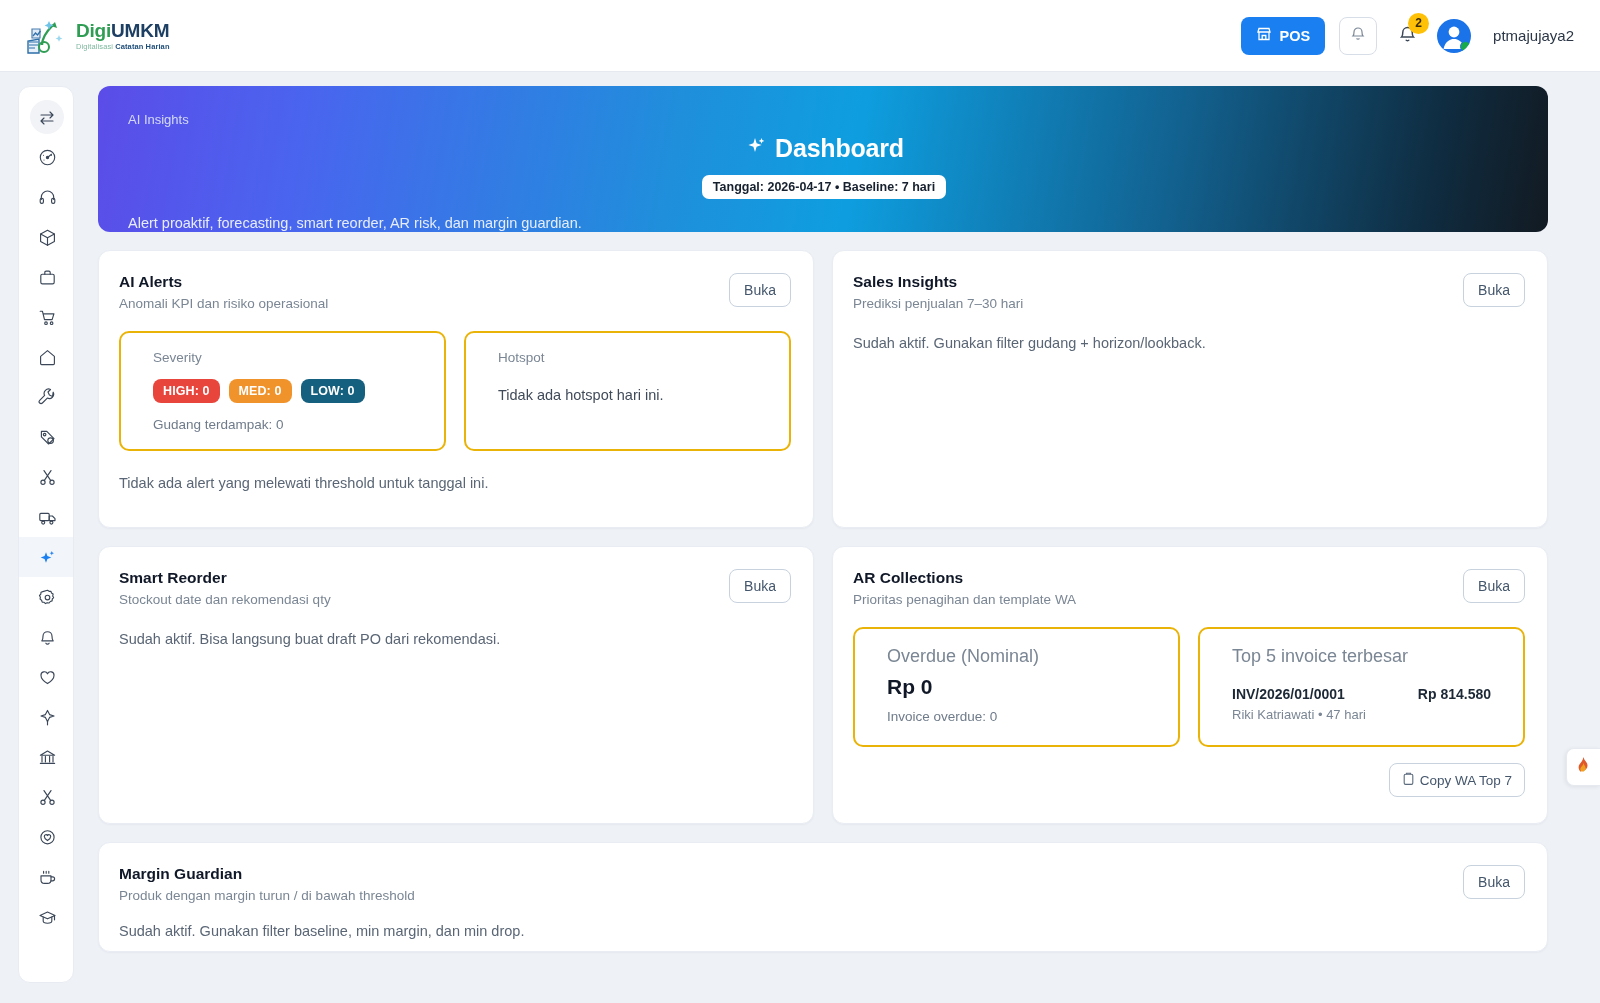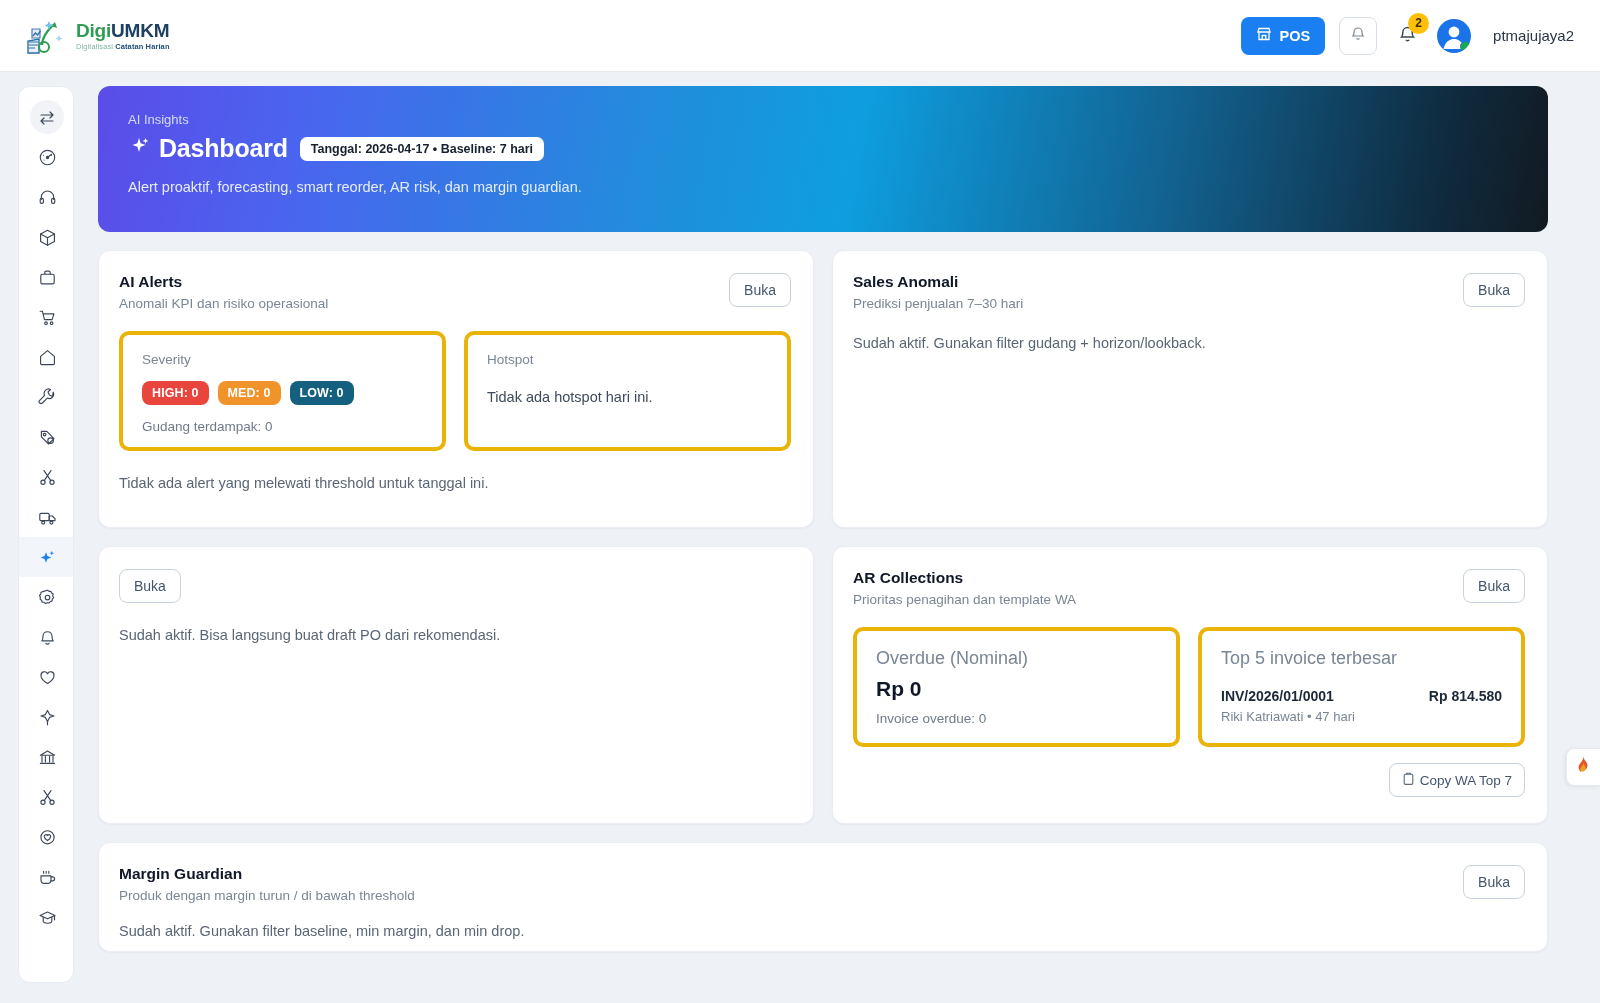"Dashboard" .hero-titlerow { flex-direction: none -> column }
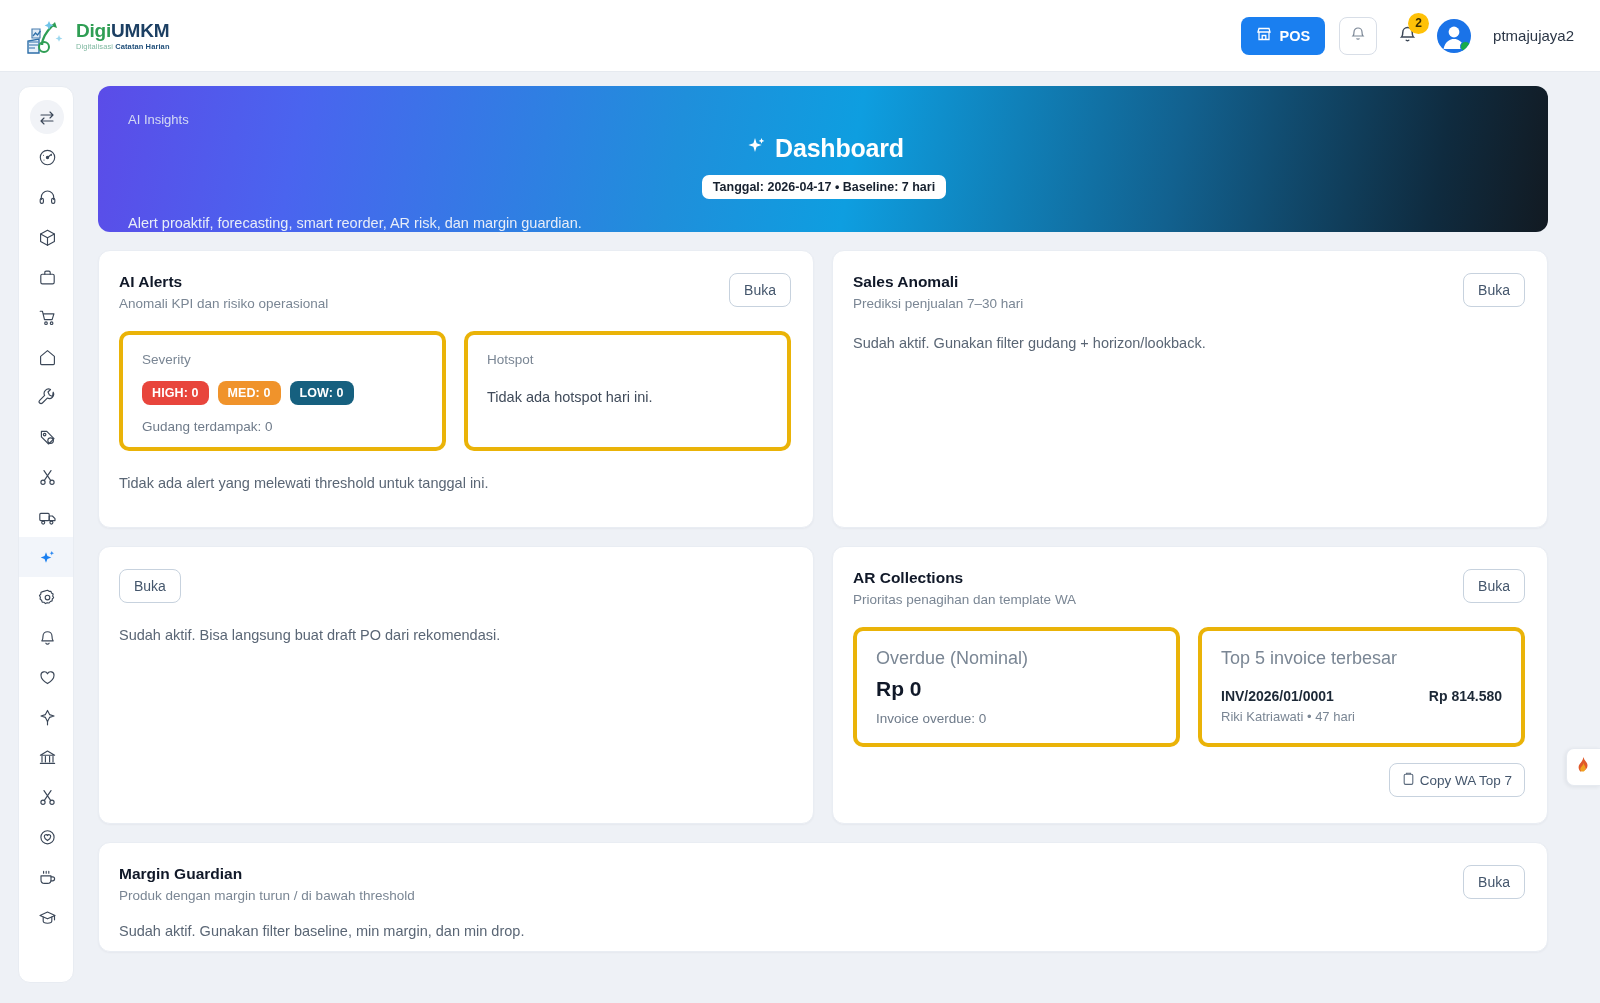"Sales Anomali" div.card-title { text: Anomali -> Insights }
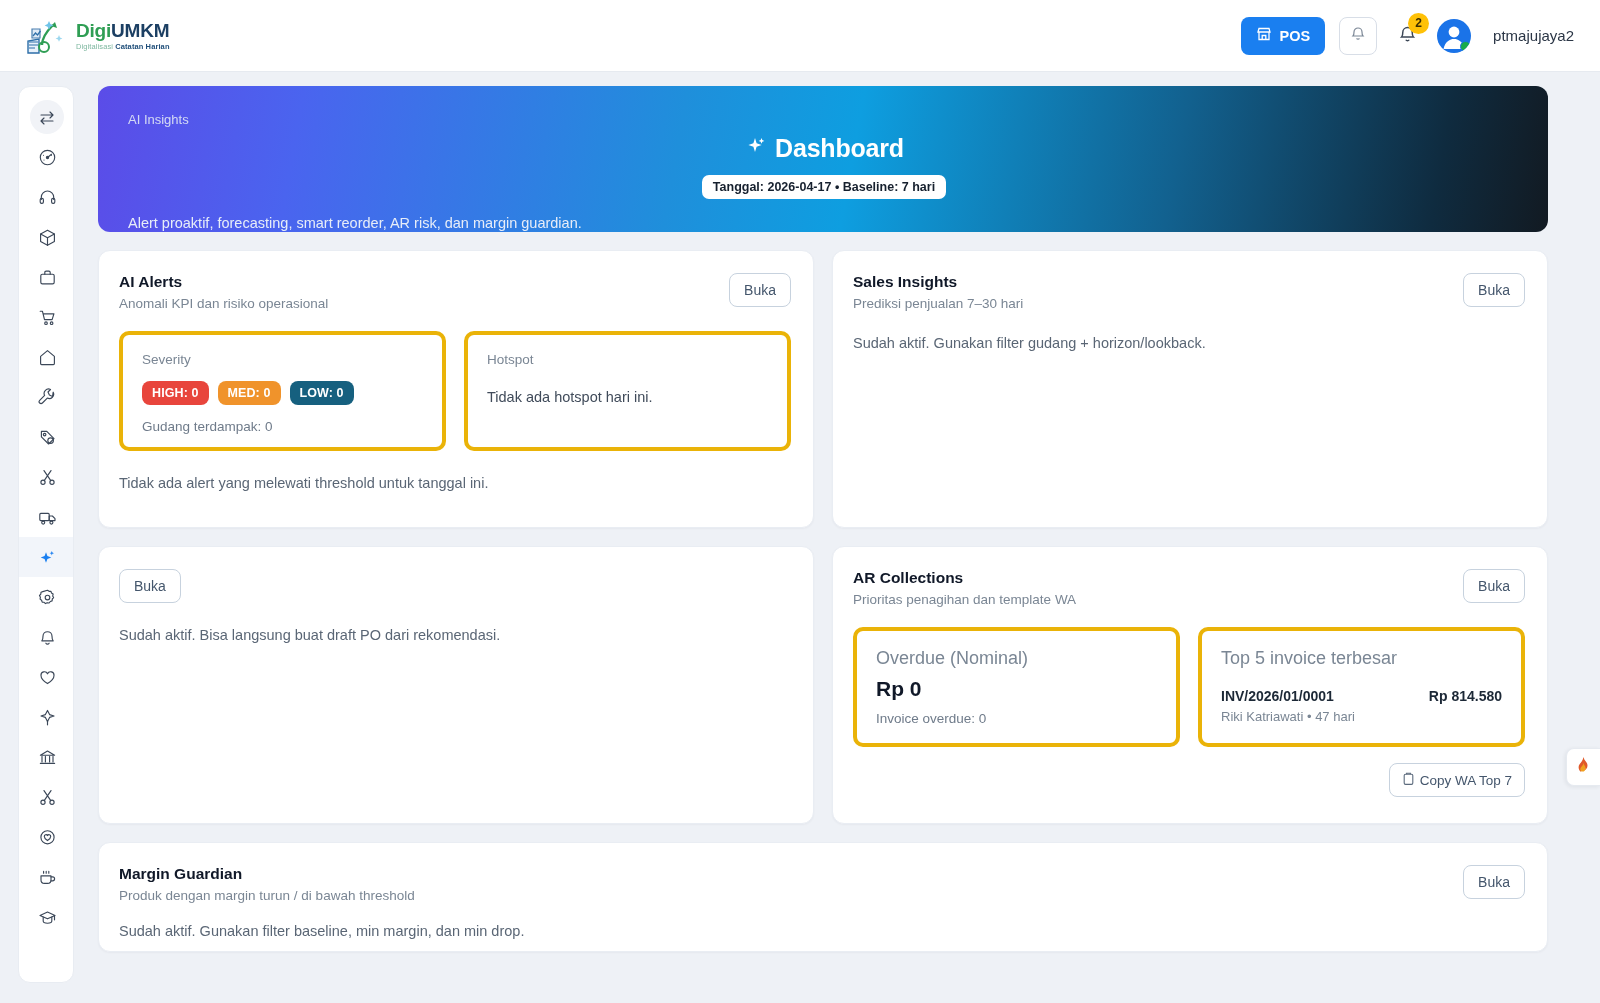"Severity" .pane { border: 4px solid #eab308 -> 2px solid #eab308; padding: 17px 19px -> 17px 32px }
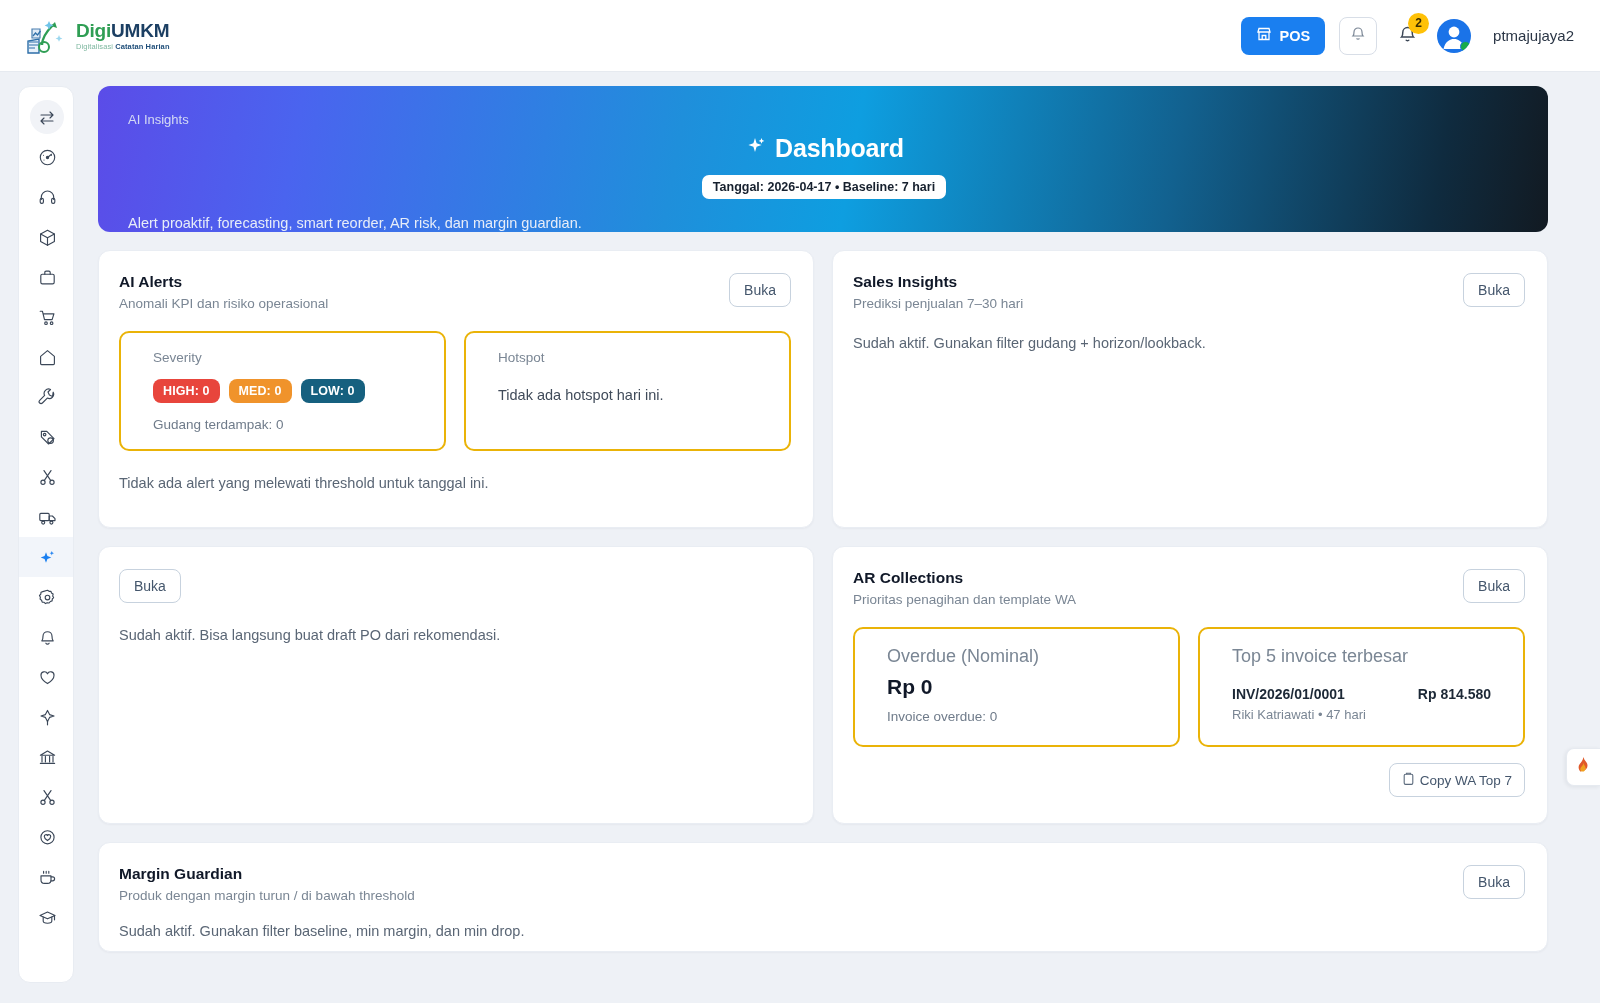"Smart Reorder" div { html: none -> <div> <div>Smart Reorder</div> <div>Stockout date dan rekomendasi qty</div> </div> }
